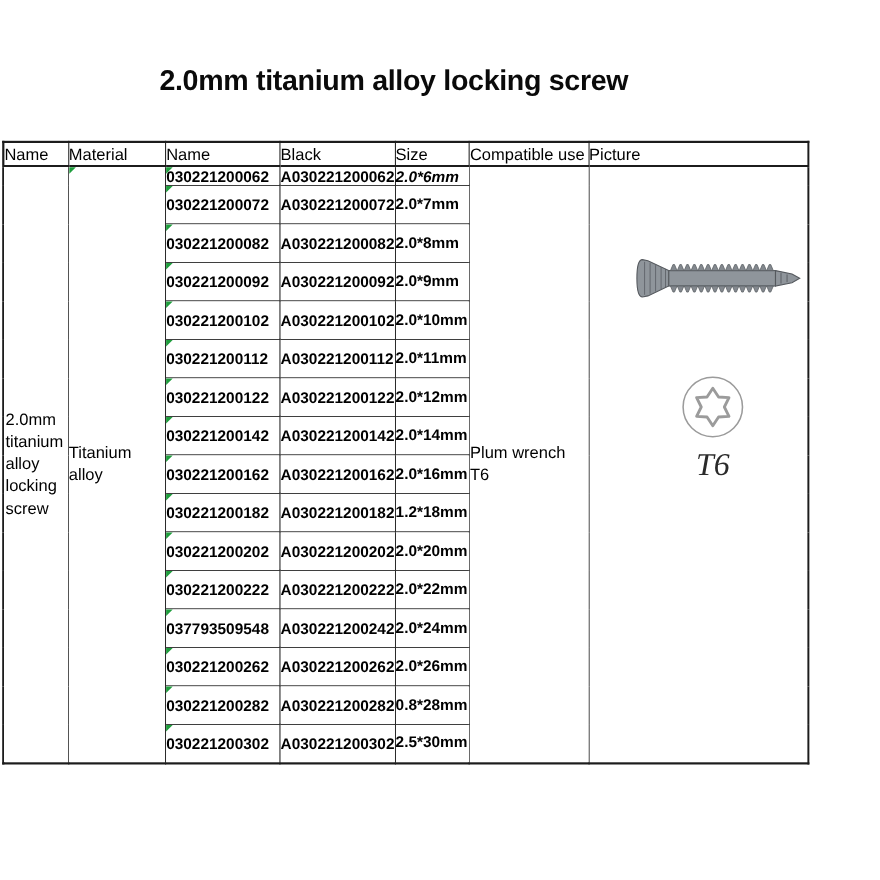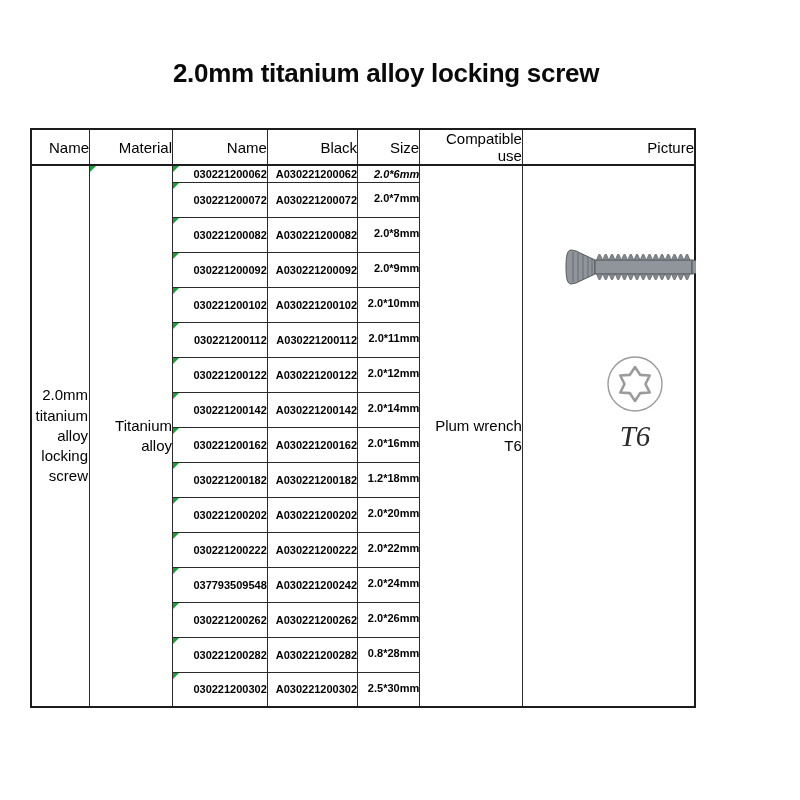"2.0mm titanium alloy locking screw" .page { margin-left: 28px -> none; width: 668px -> 736px }
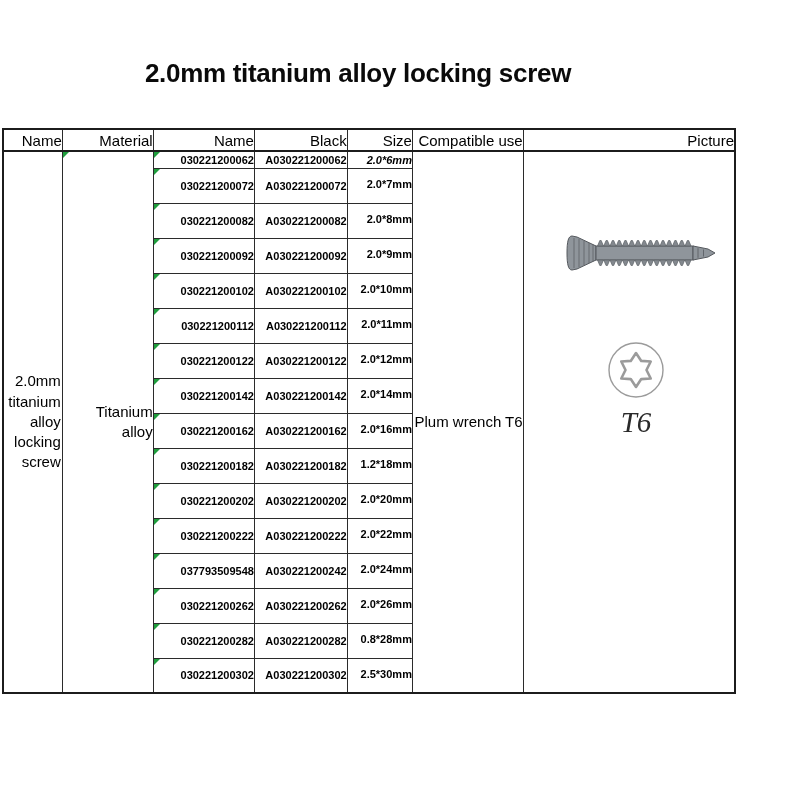"Name" .spec th, .spec td { text-align: right -> left }
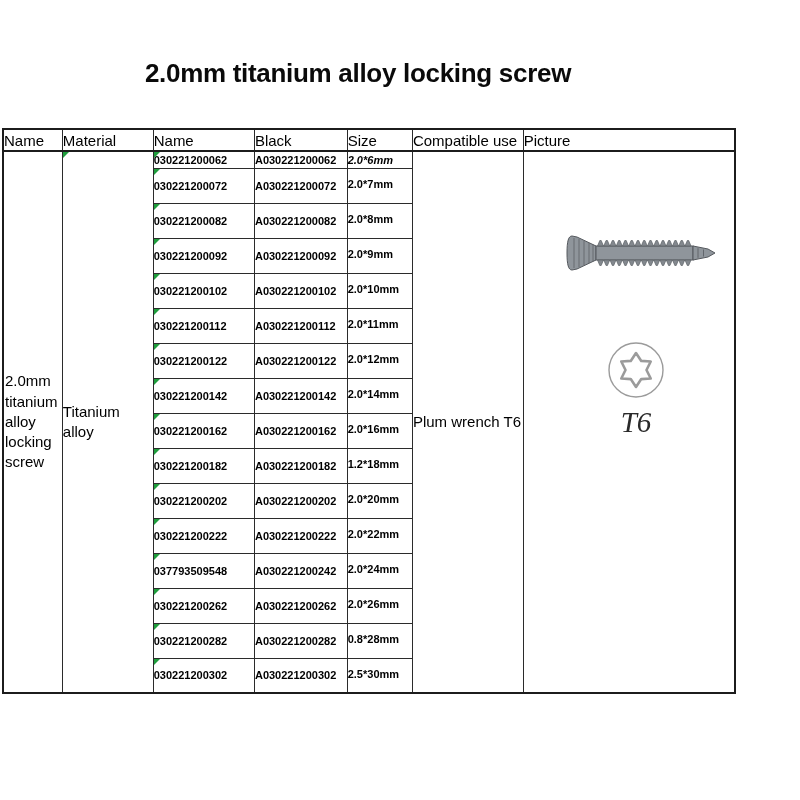"030221200062" .code-cell, .black-cell, .size-cell { font-size: 11px -> 14px }
